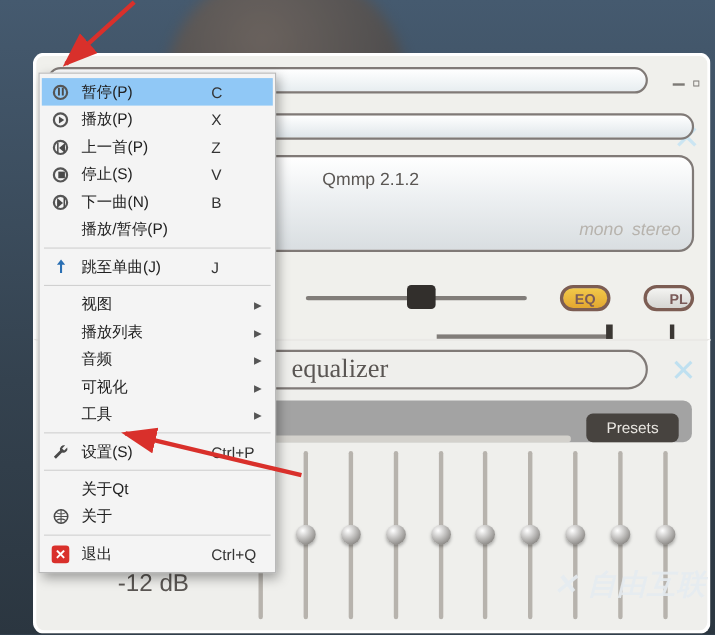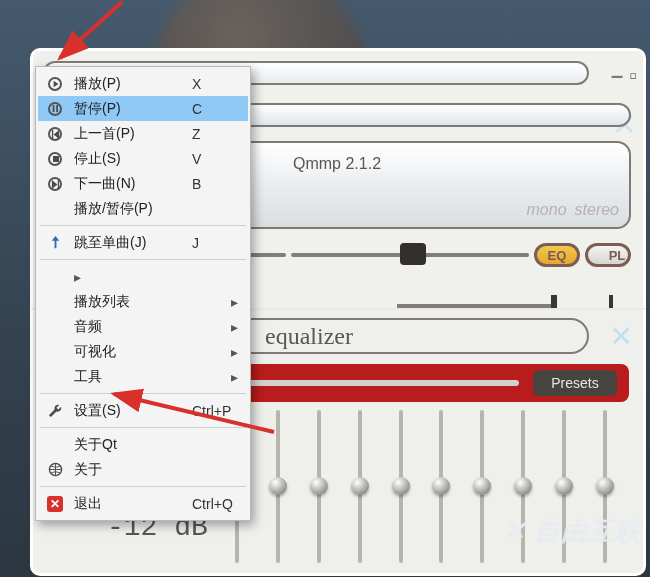"播放(P)" div.cm-item { order: before "暂停(P)" -> after "暂停(P)" }
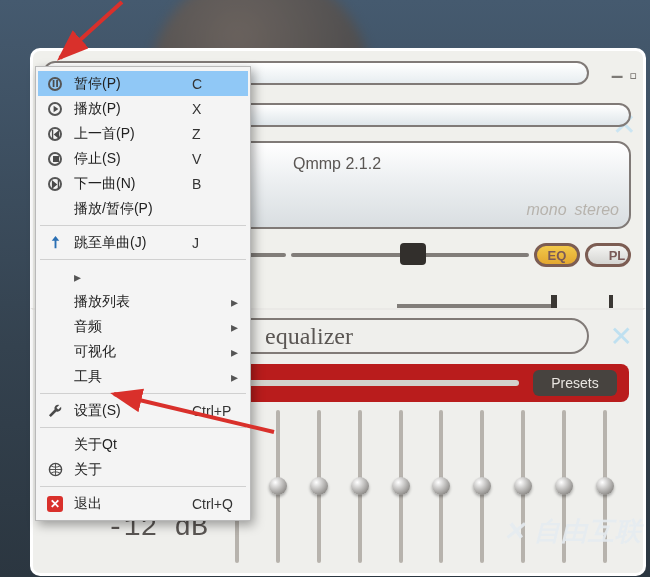"视图" span.lbl { html: none -> <span>视图</span> }
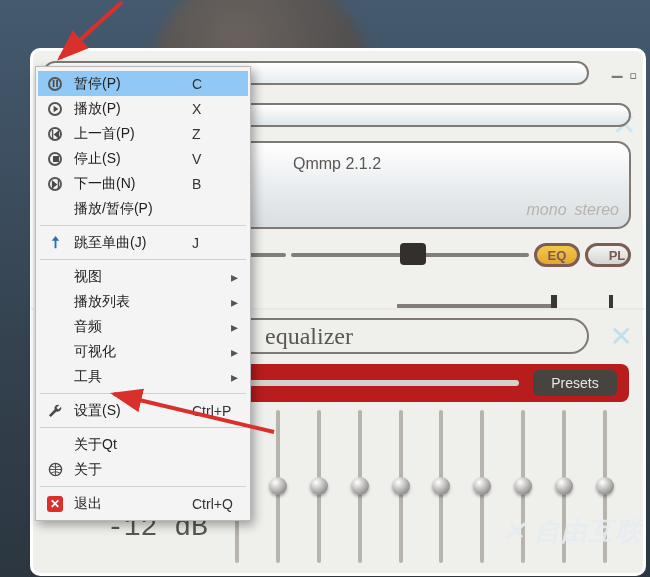"EQ" .sliderow { gap: 5px -> 30px; top: 188px -> 204px }
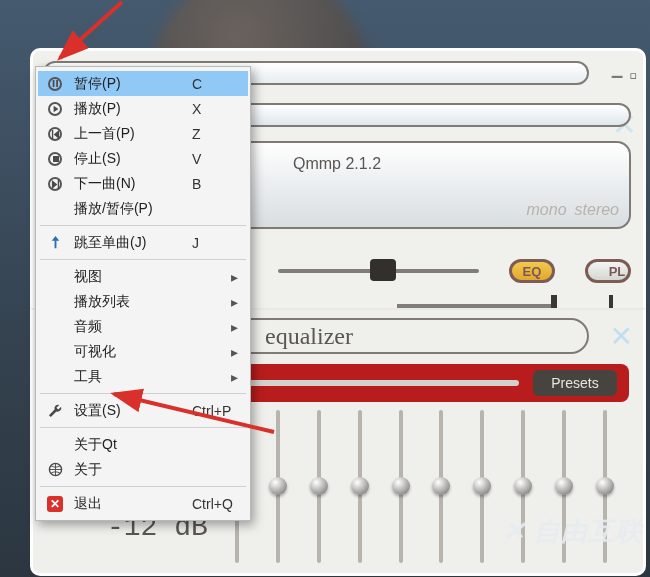"Presets" .eq-panel { align-items: center -> flex-end; background: #b91c1c -> #a3a3a3 }
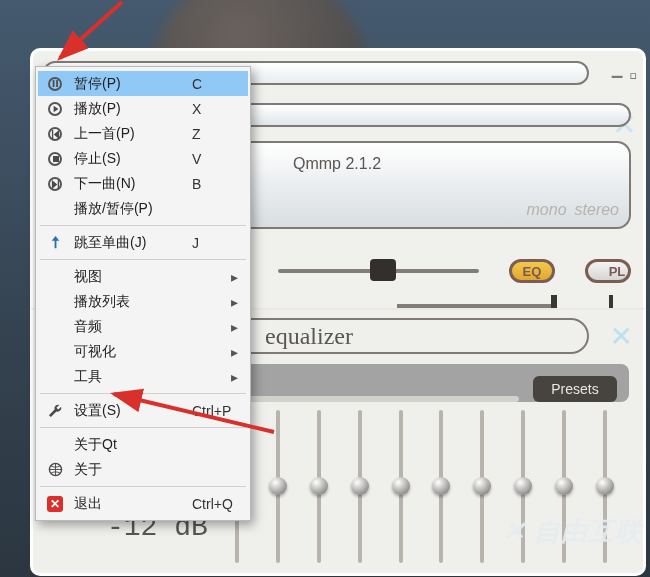"-12 dB" .preamp-label { font-family: Liberation Mono, monospace -> Liberation Sans, sans-serif; font-size: 28px -> 22px }
